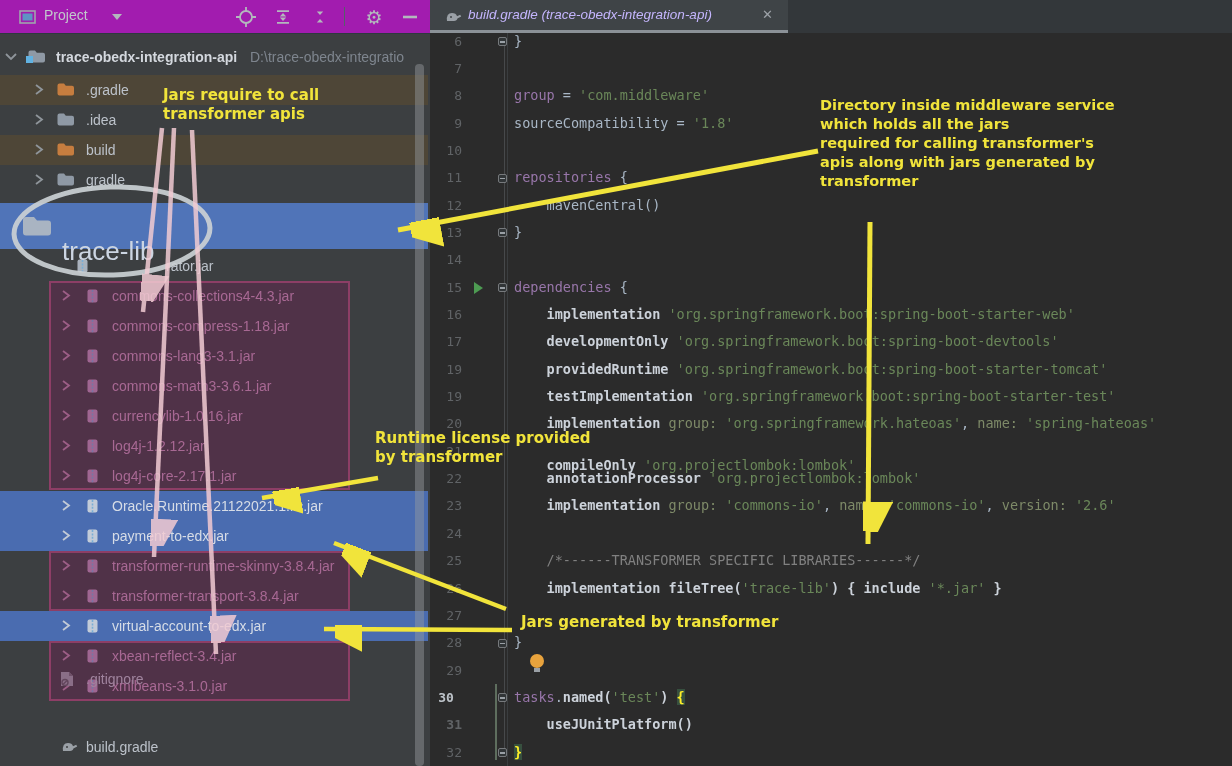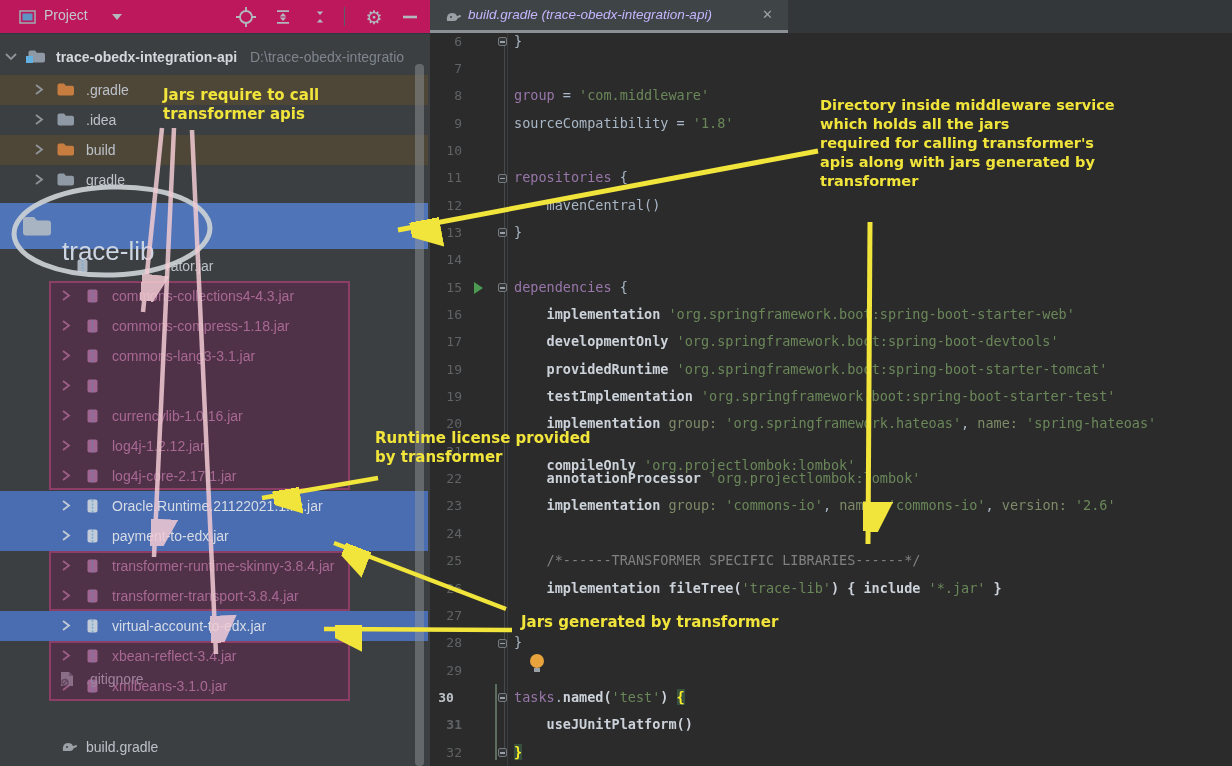"Project" #panel-header { background: #be185d -> #a21caf }
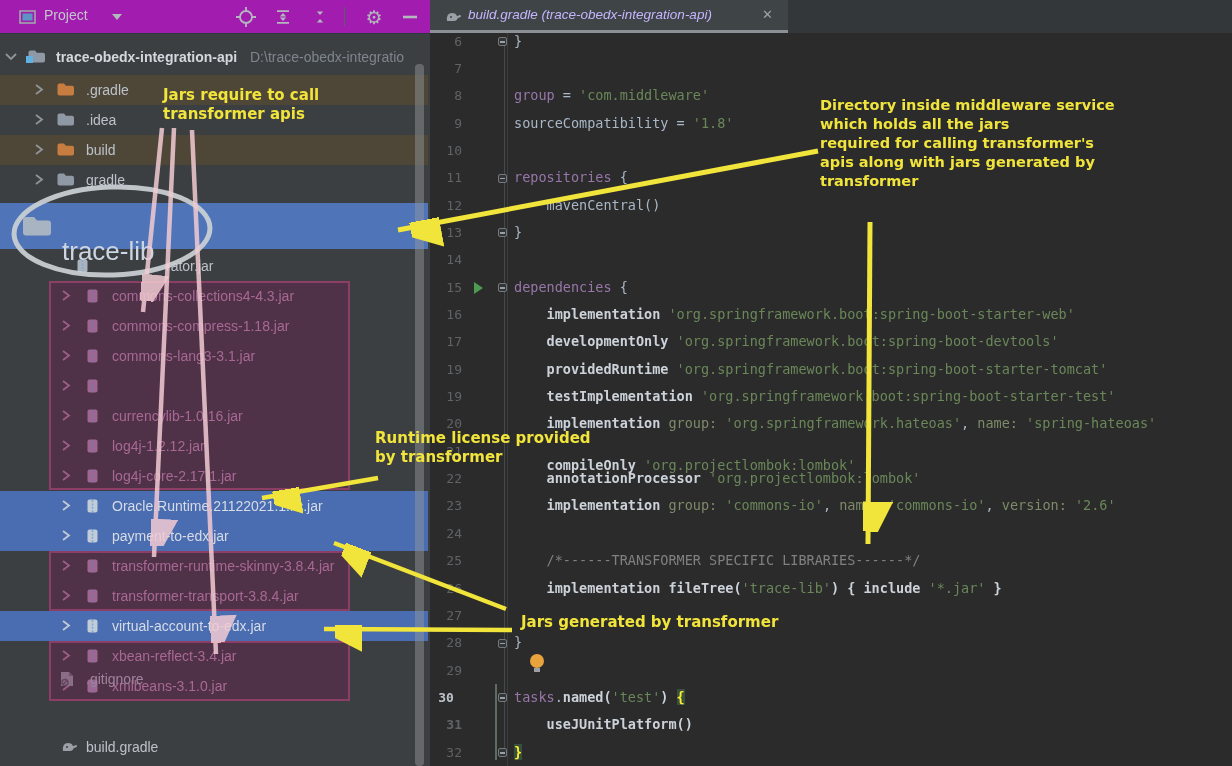"commons-math3-3.6.1.jar" span.lbl { html: none -> <span>commons-math3-3.6.1.jar</span> }
